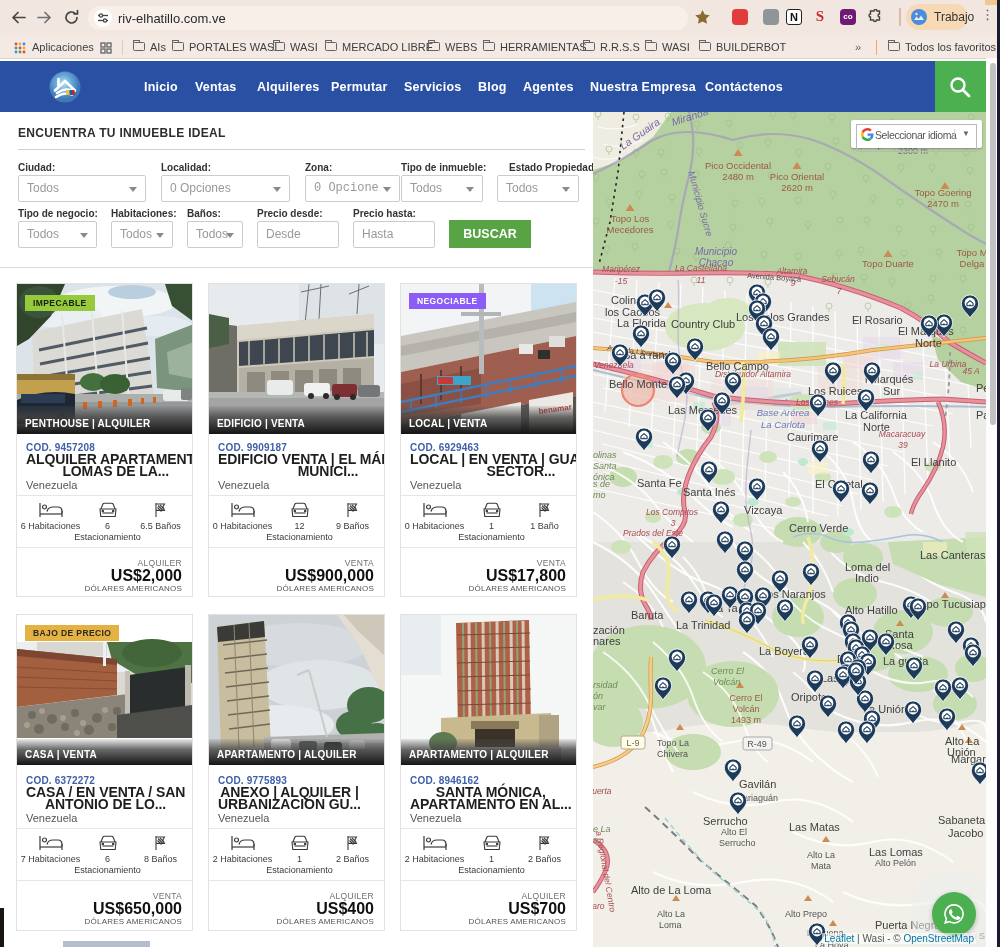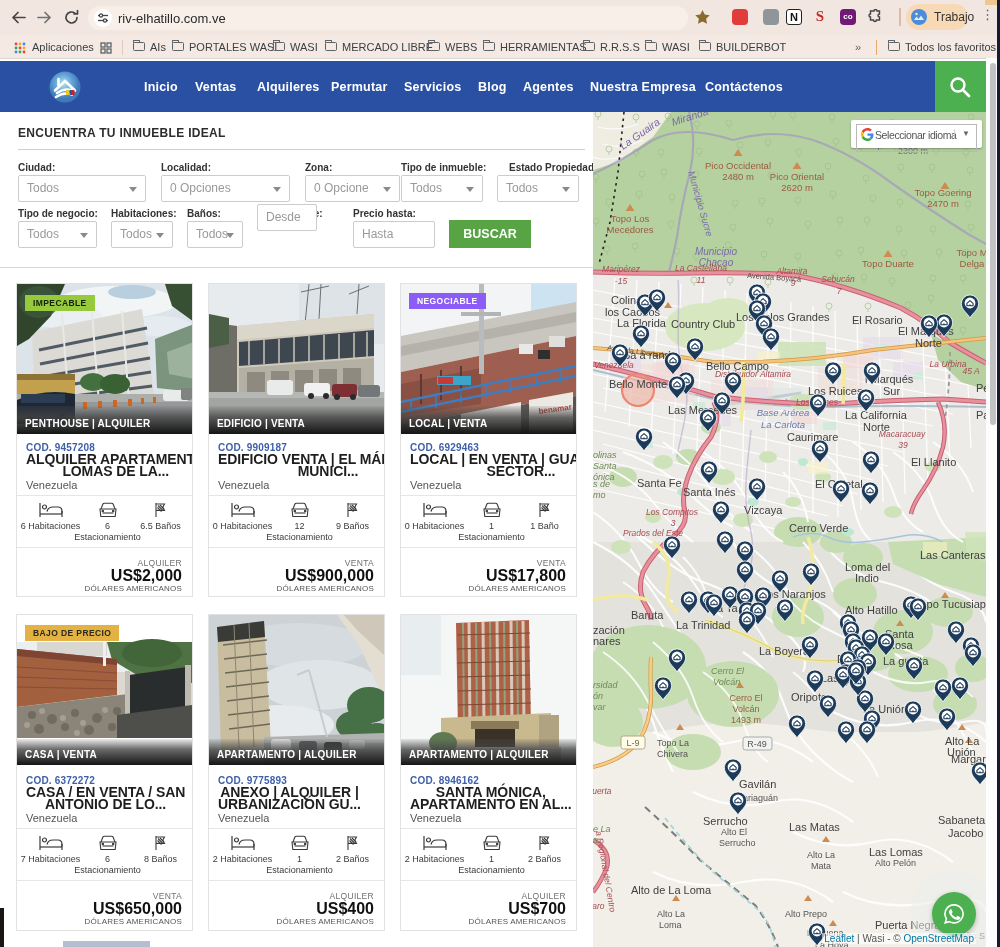"0 Opcione" div.fsel { font-family: none -> Liberation Mono, monospace }
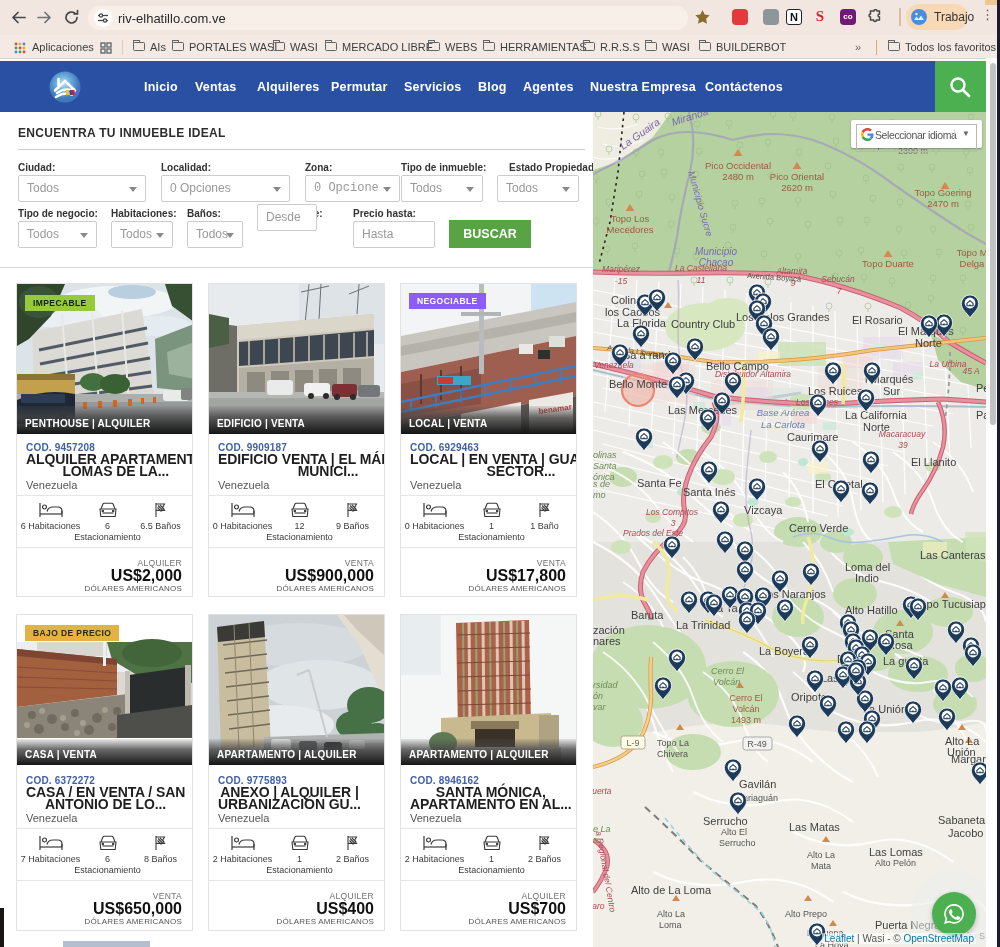"Desde" div.fsel { top: 204px -> 221px; width: 60px -> 82px }
